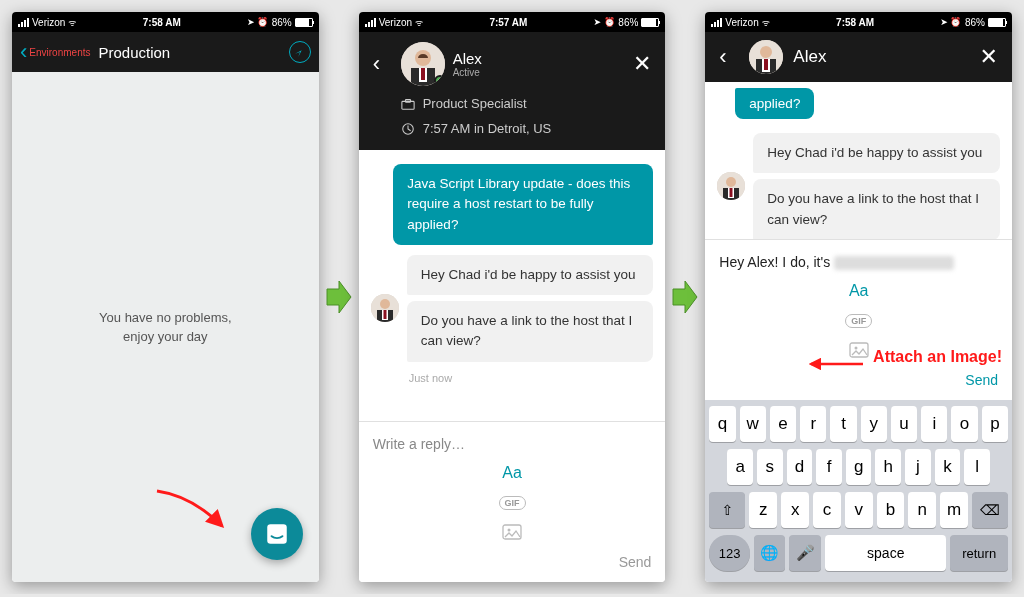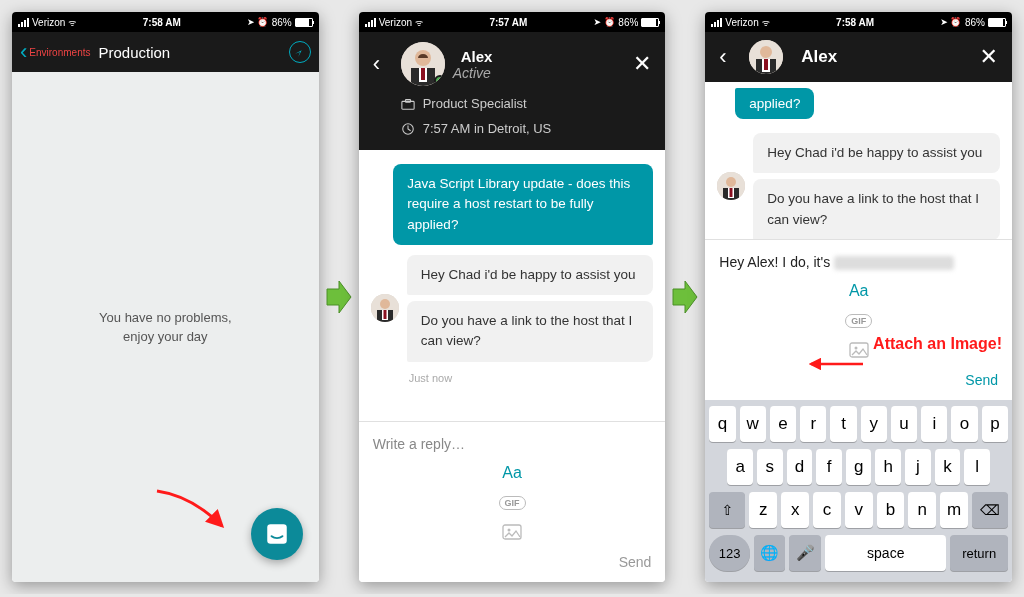"Alex" .agent-name { font-weight: 700 -> 400; margin-left: 8px -> none }
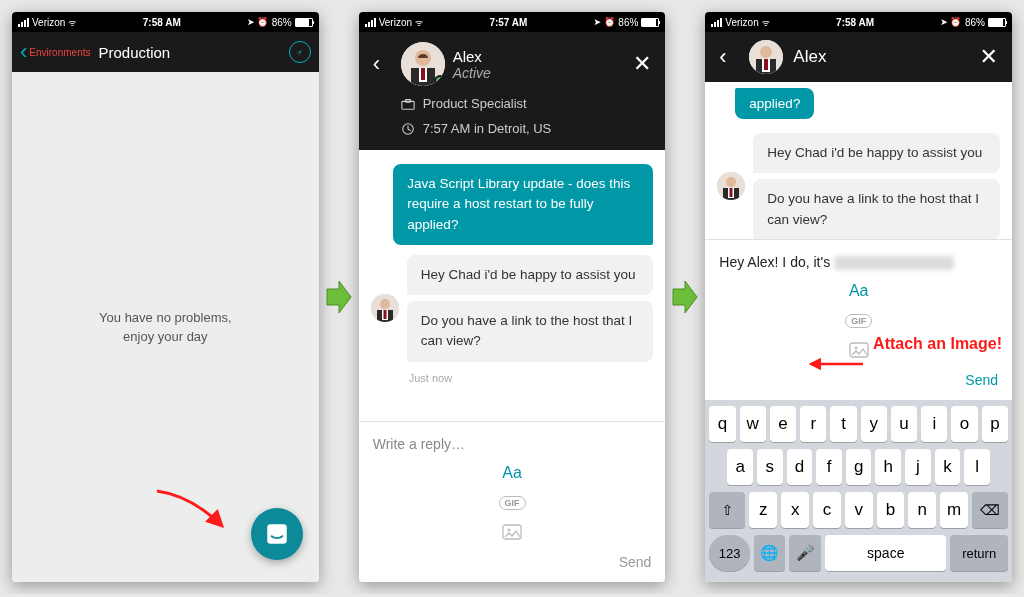"Active" .agent-status { font-size: 14px -> 10px; font-style: italic -> none }
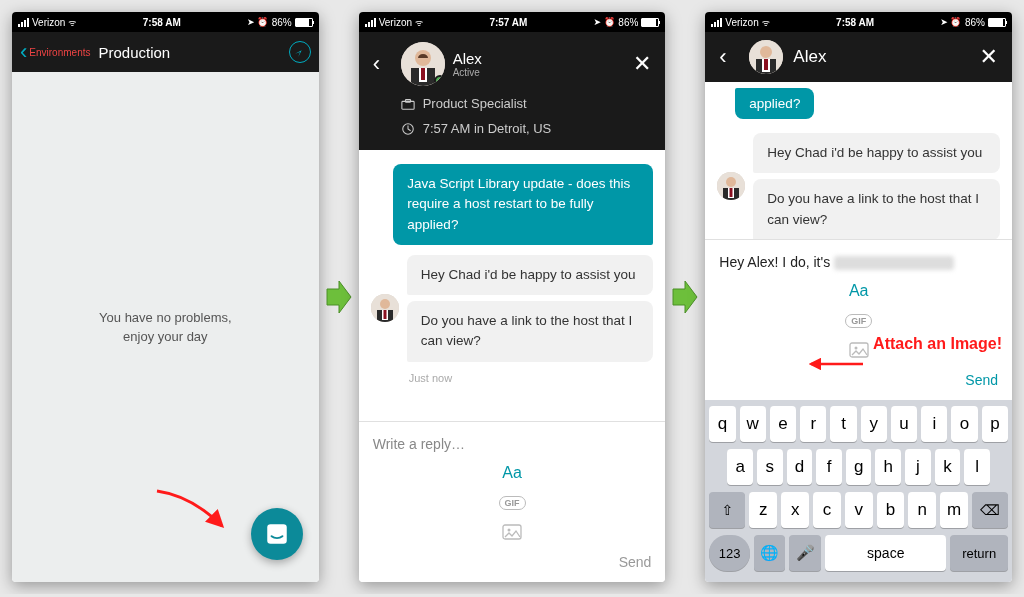"Attach an Image!" div.callout3 { top: 323px -> 336px }
